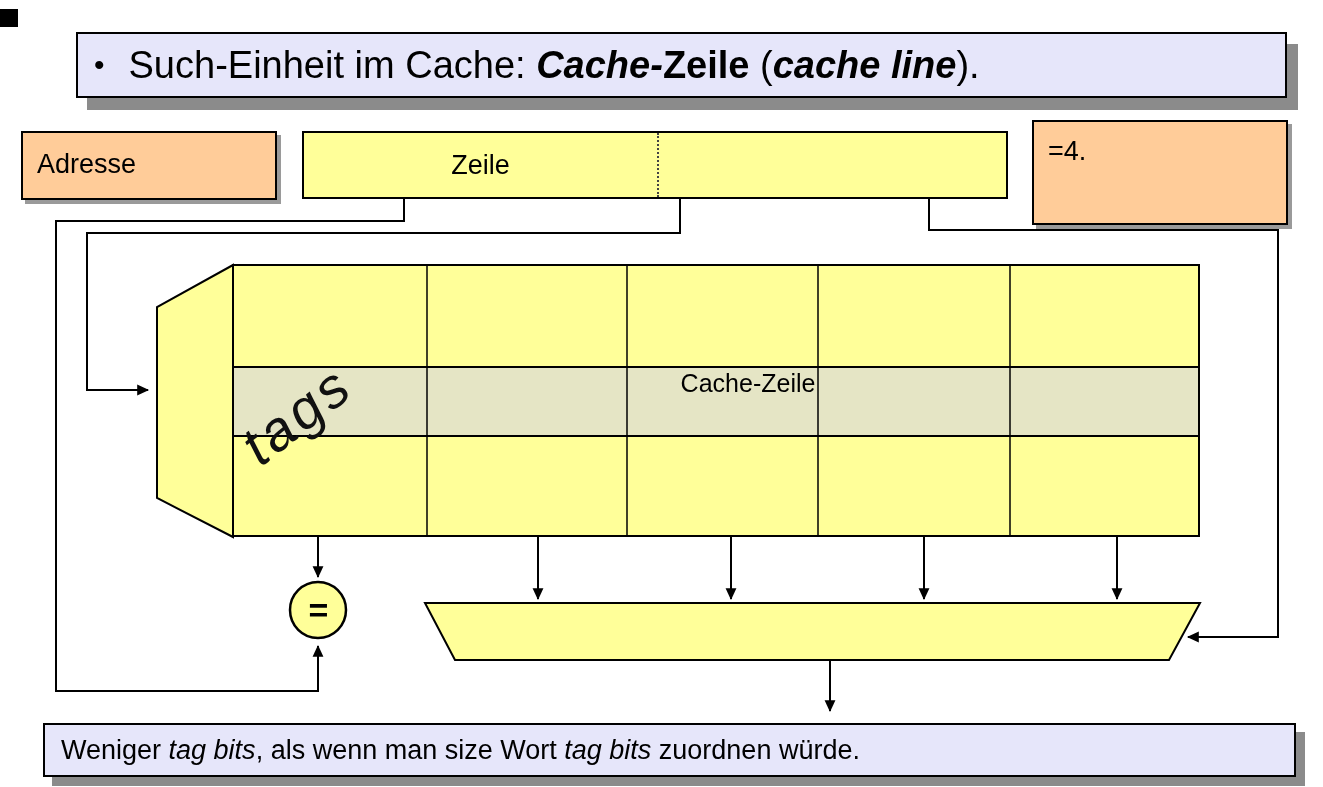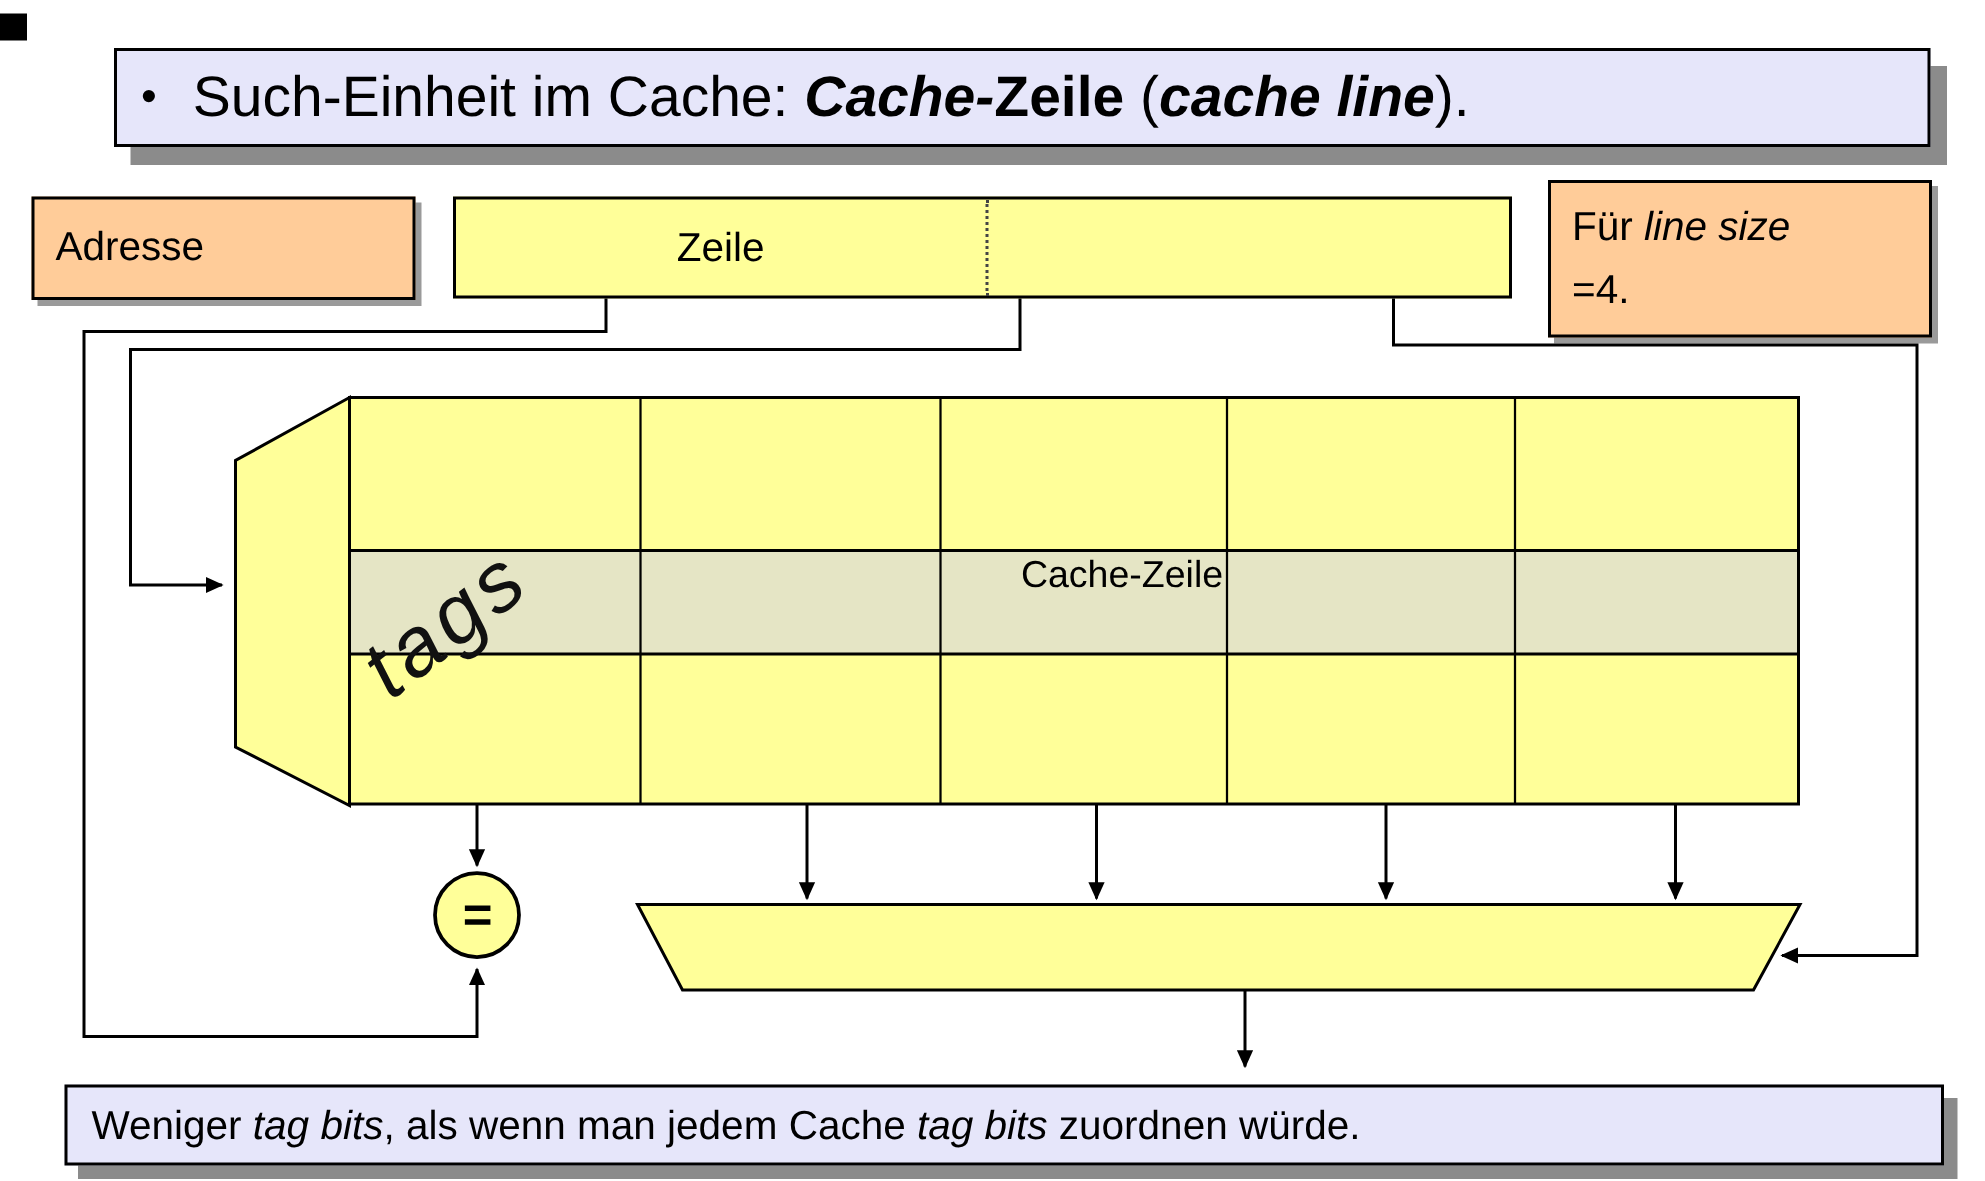"Für line size" div { html: <div><span>Für </span><span>line size</span></div> -> none }
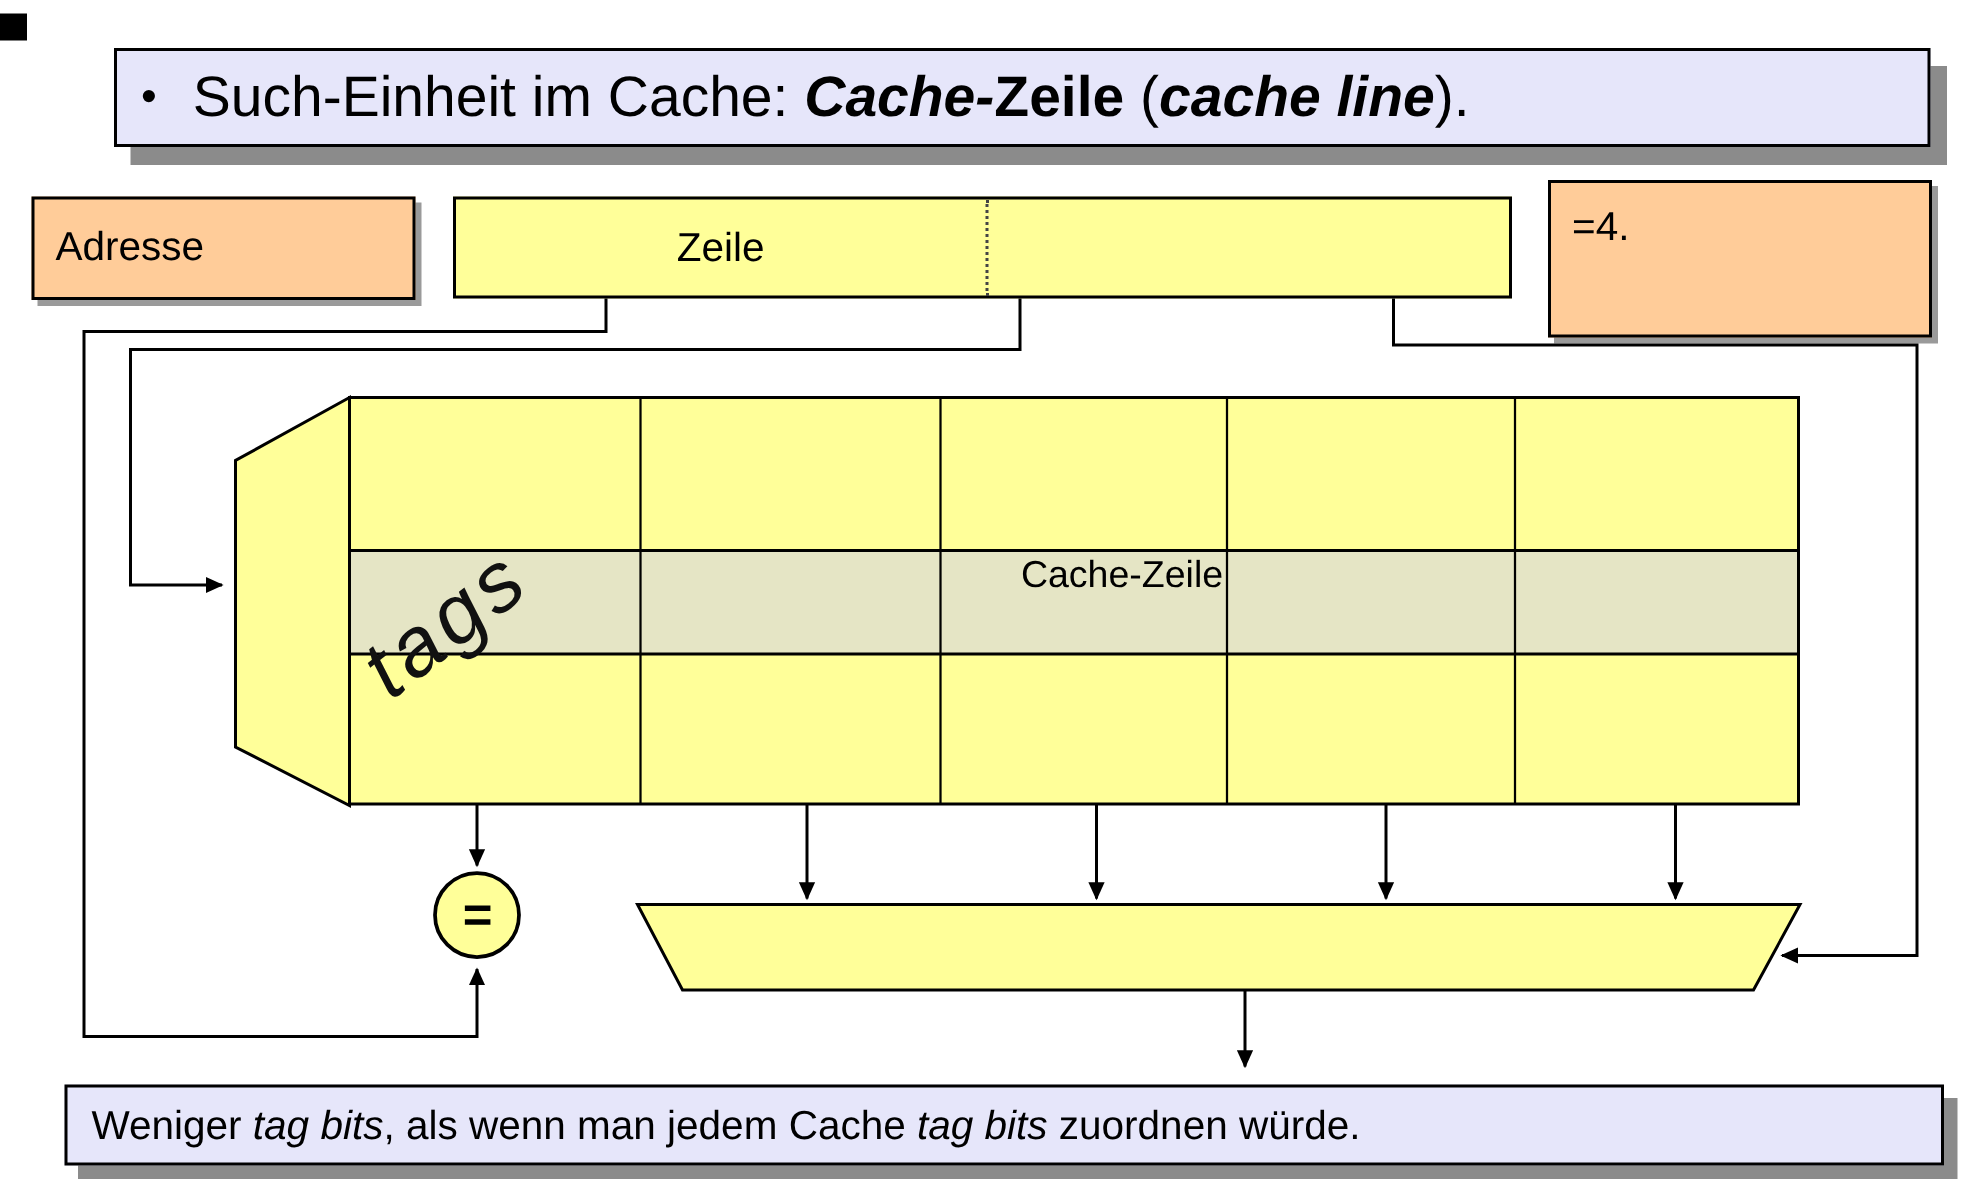", als wenn man jedem" span { text: jedem Cache -> size Wort }
